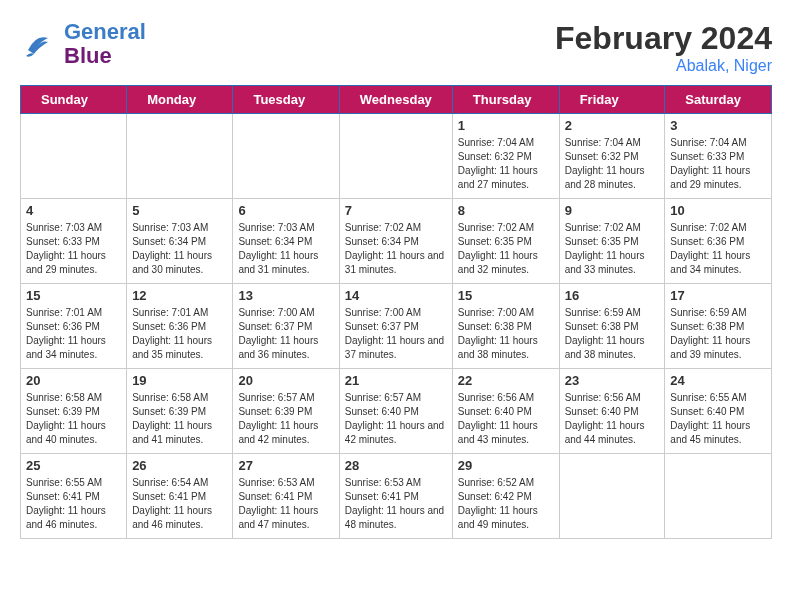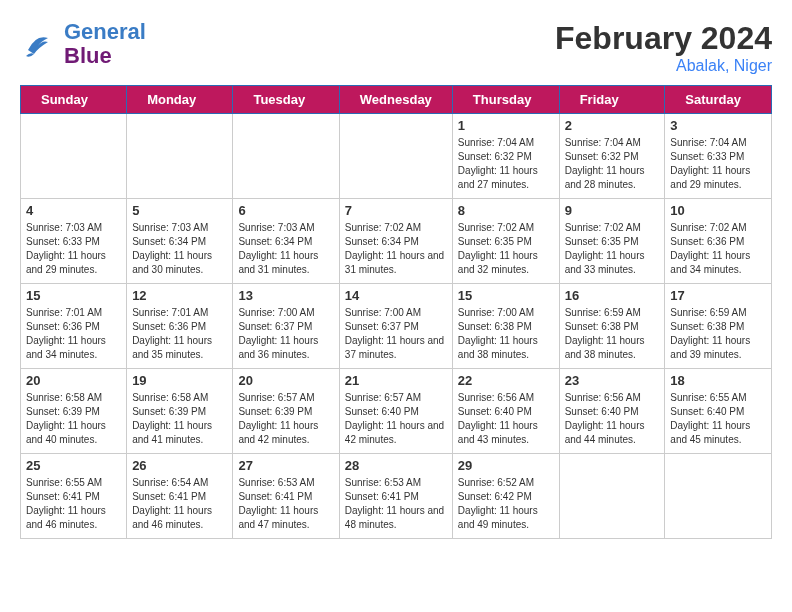"18" div.day-number { text: 18 -> 24 }
